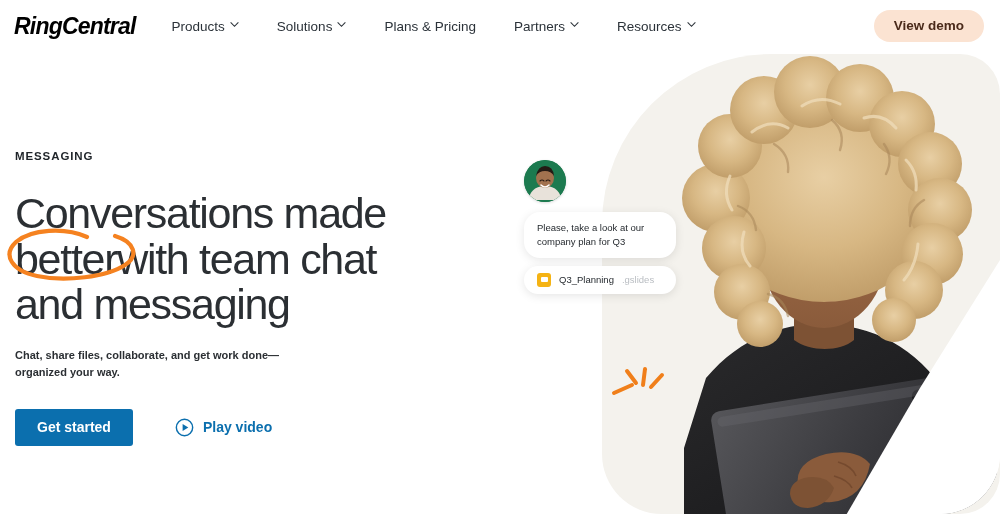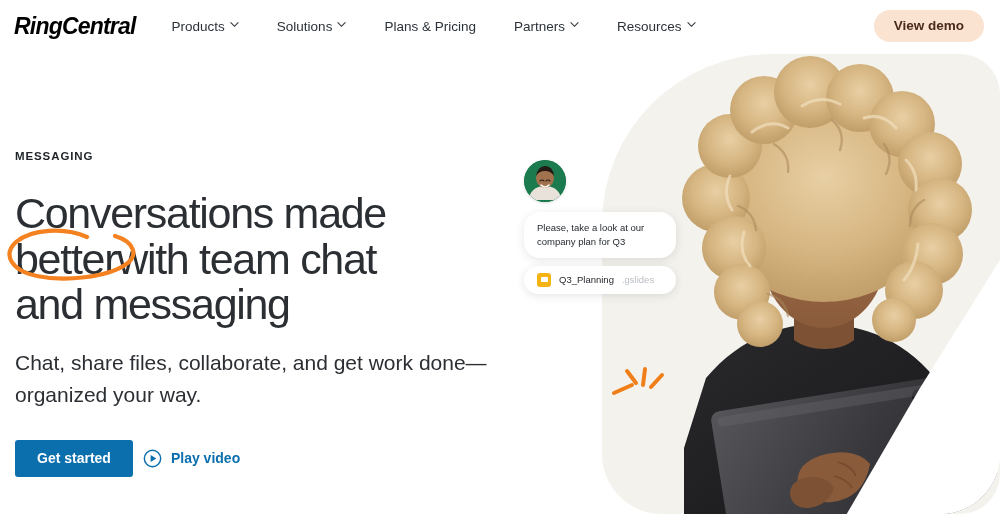"Chat, share files, collaborate, and" .subhead { font-size: 21px -> 11px; font-weight: 400 -> 700 }
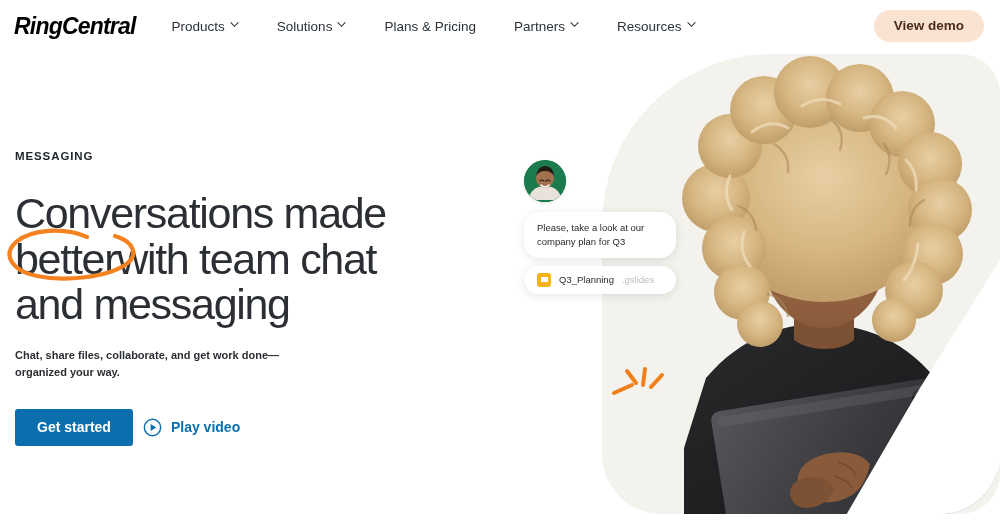"Get started" .cta-row { gap: 10px -> 42px }
